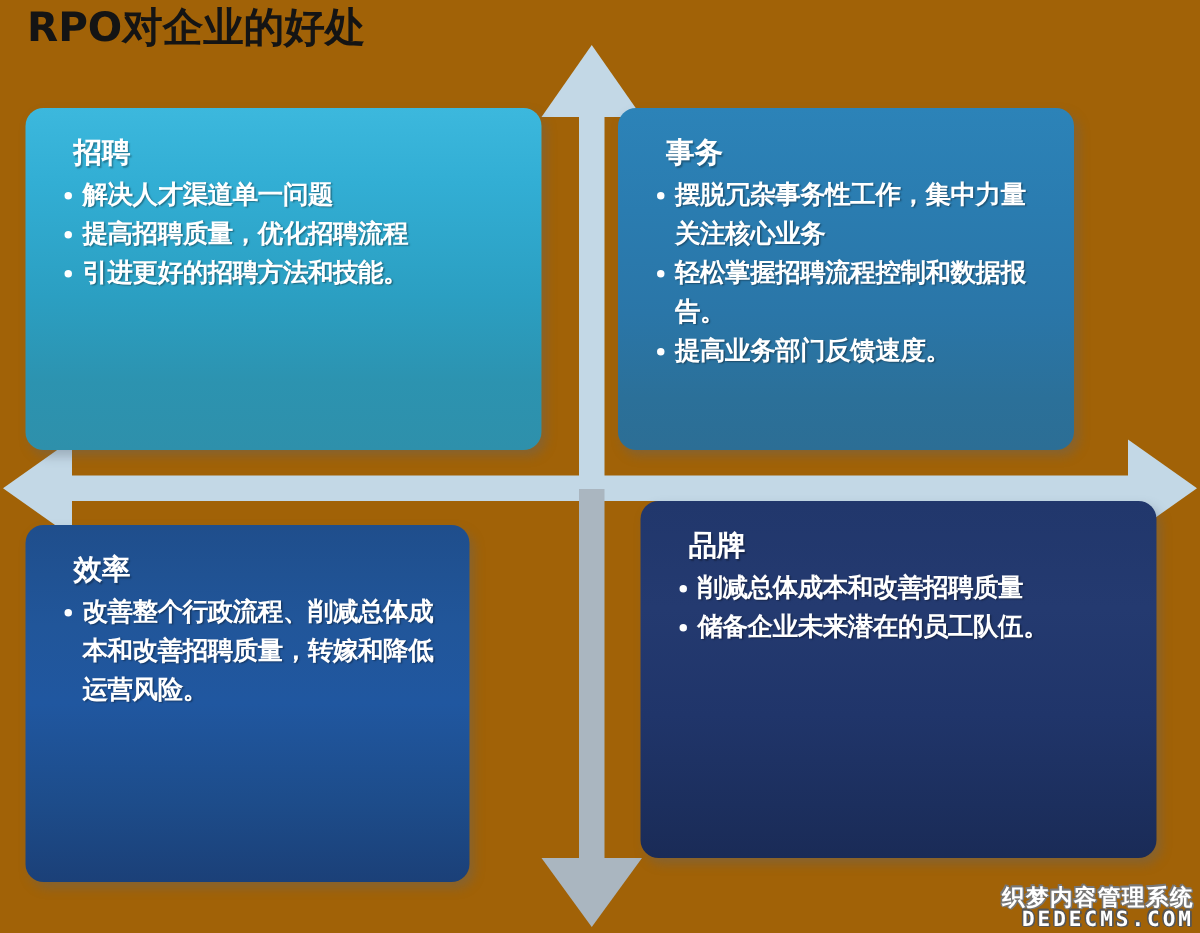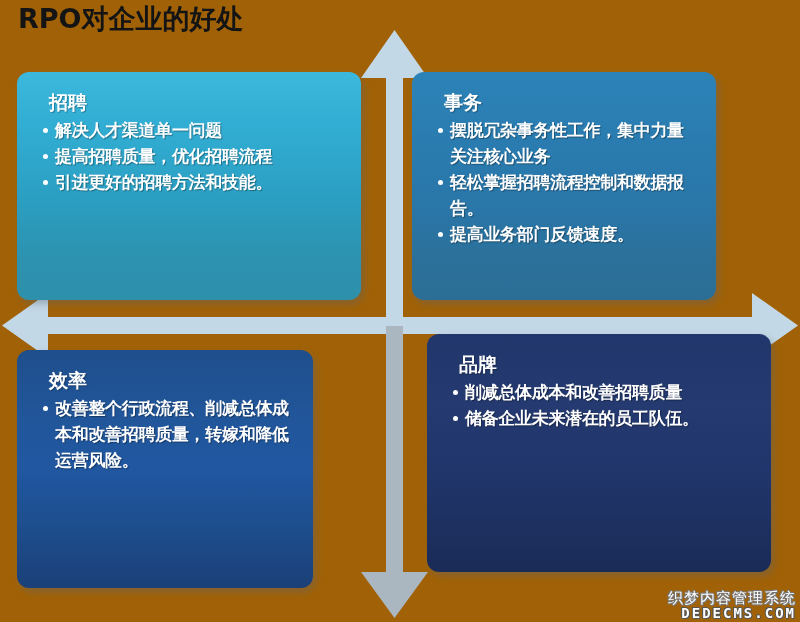"织梦内容管理系统" #watermark .wm-cn { font-weight: normal -> bold }
